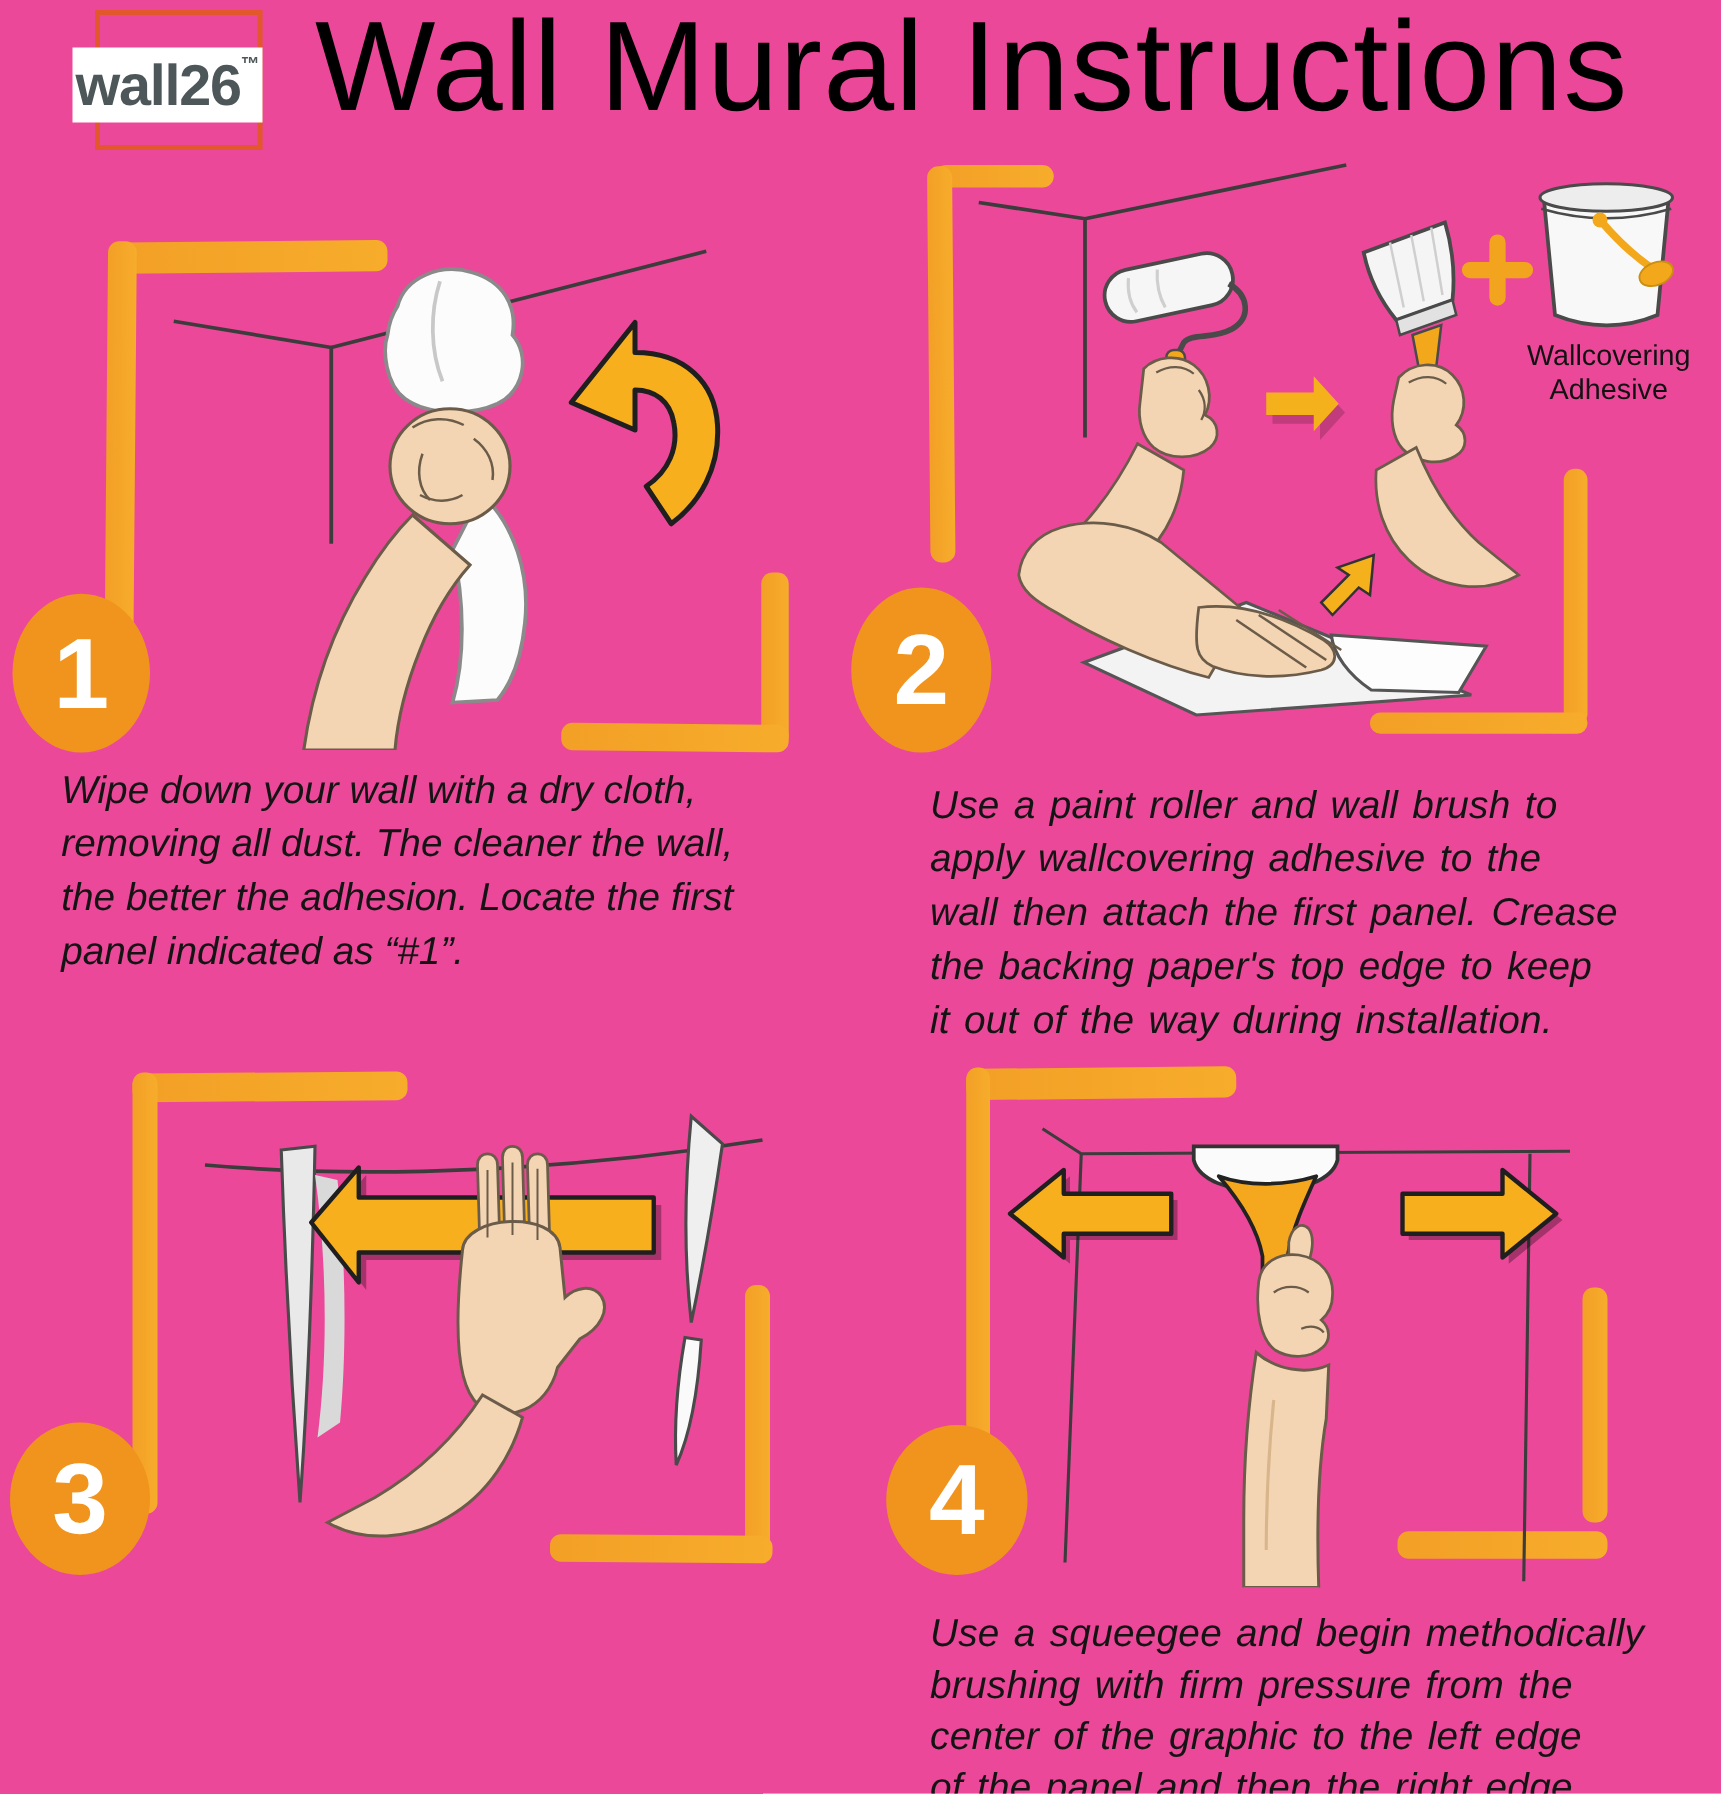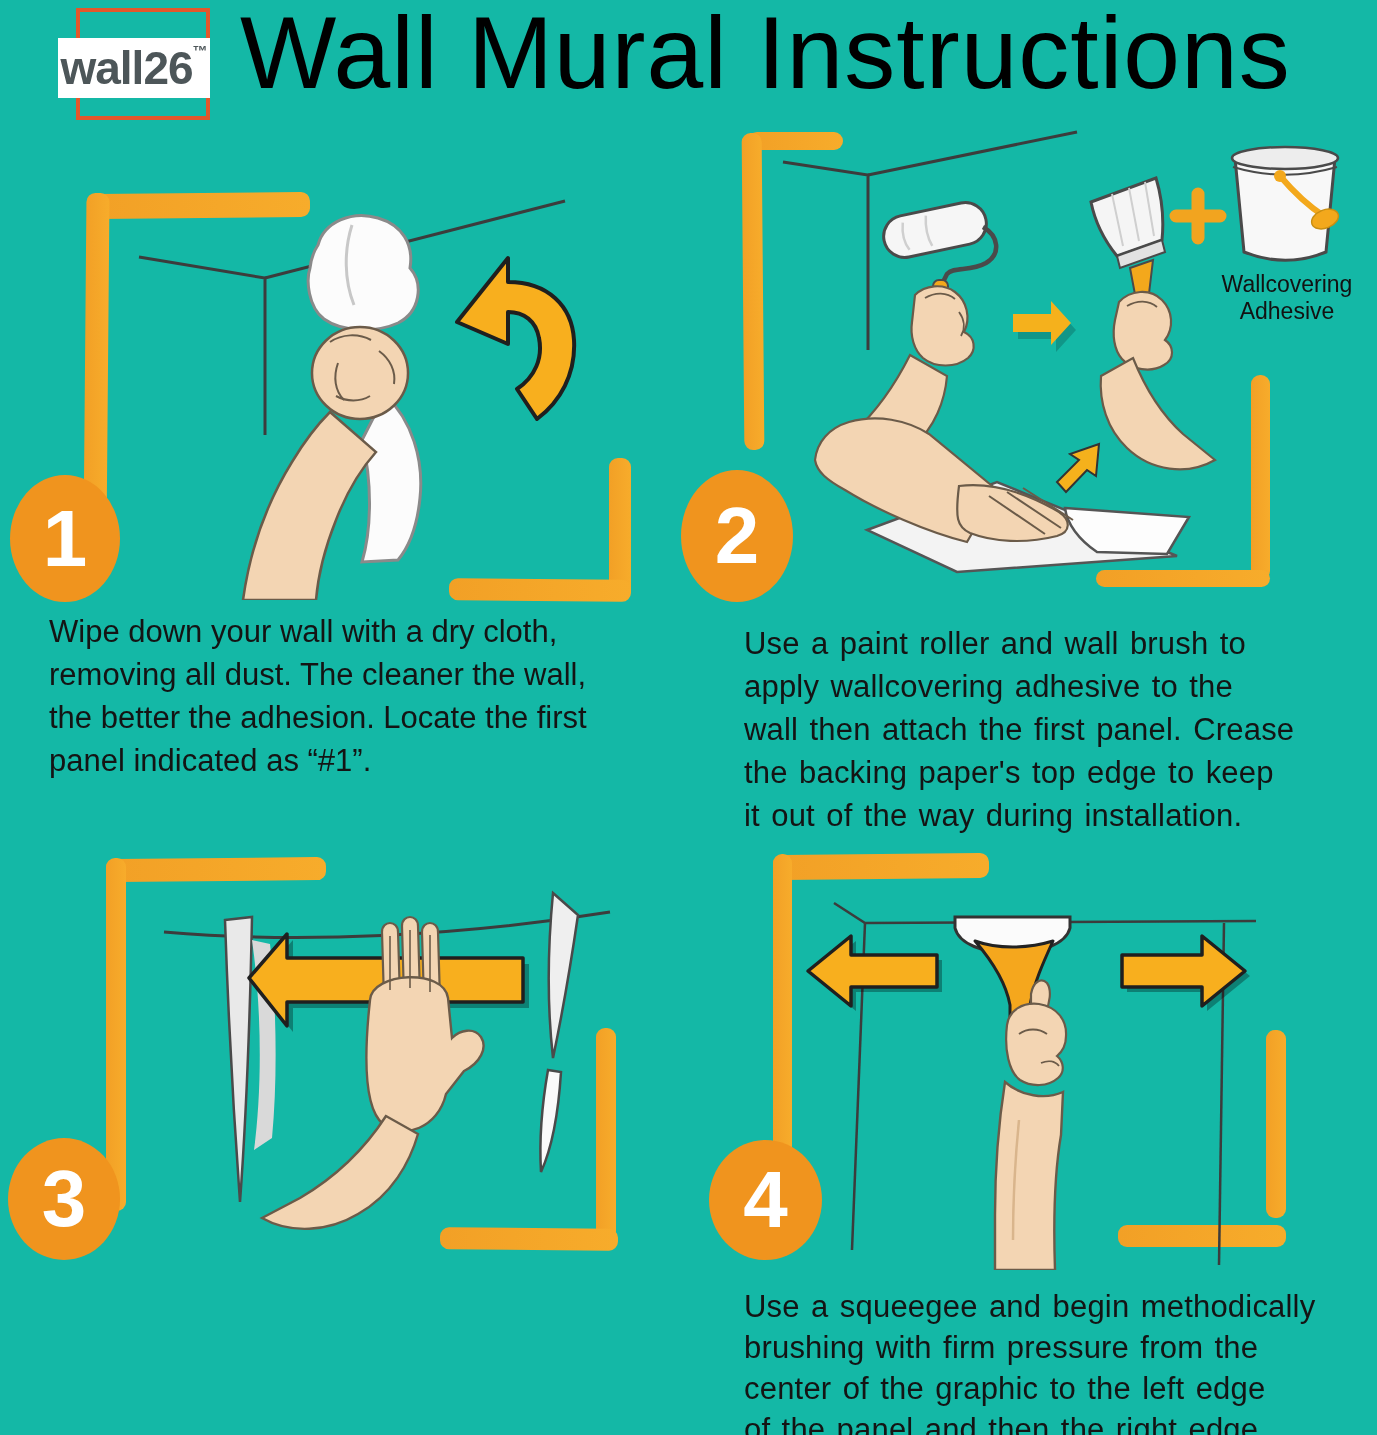"wall26™" .page { background: #14b8a6 -> #ec4899 }
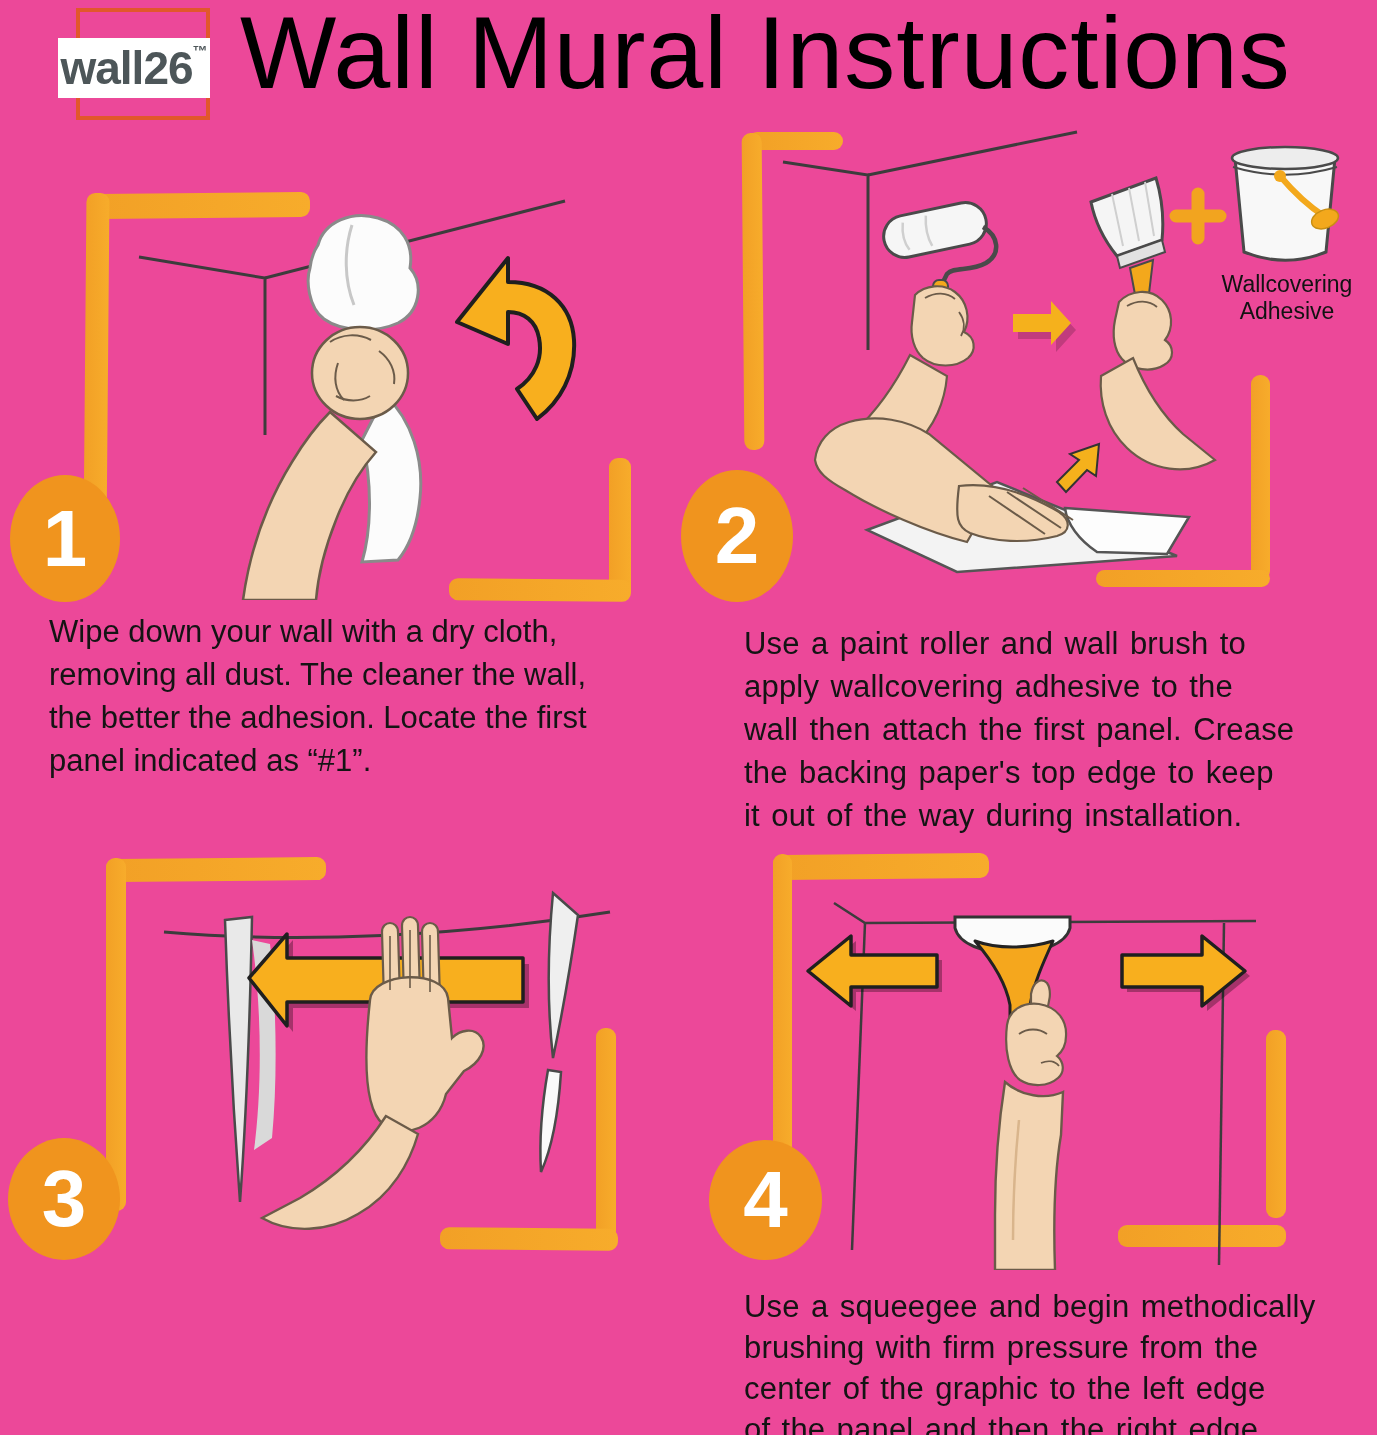"Wall Mural Instructions" .title { left: 240px -> 252px }
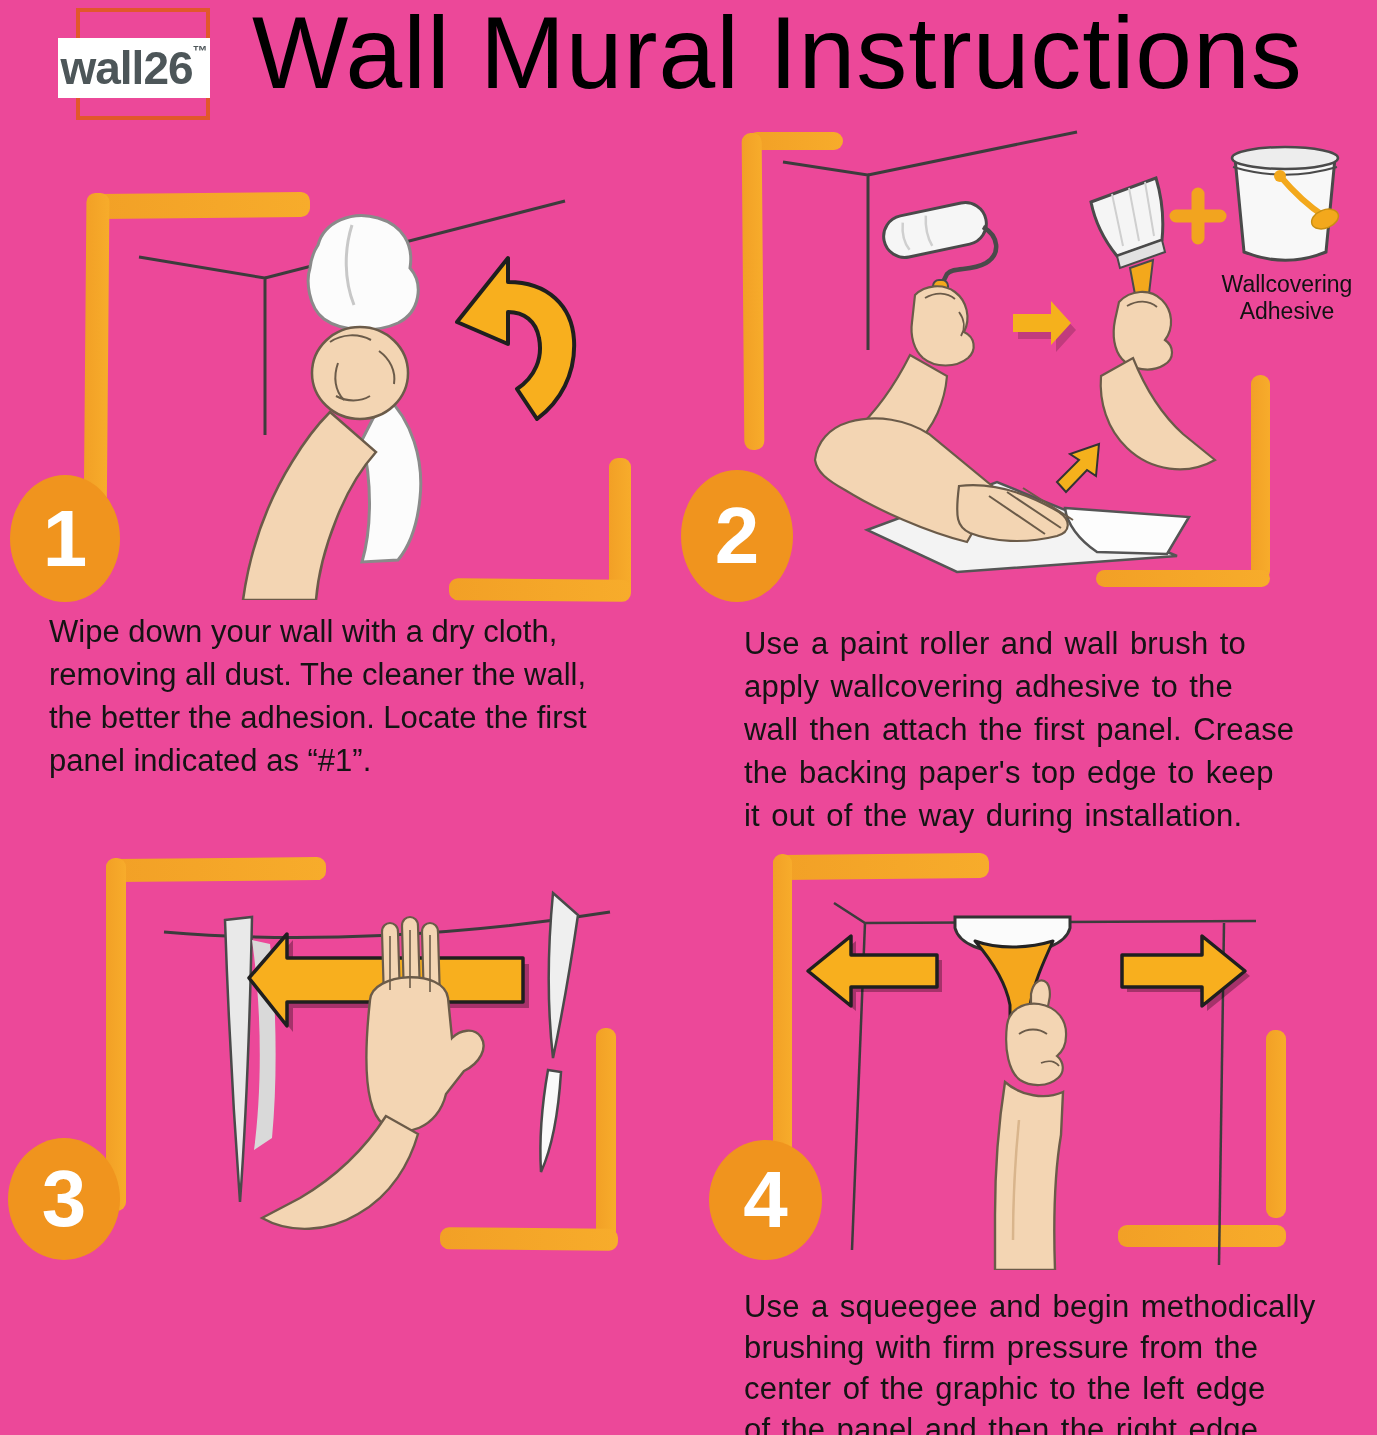"Wipe down your wall with" .step-text { font-style: none -> italic }
